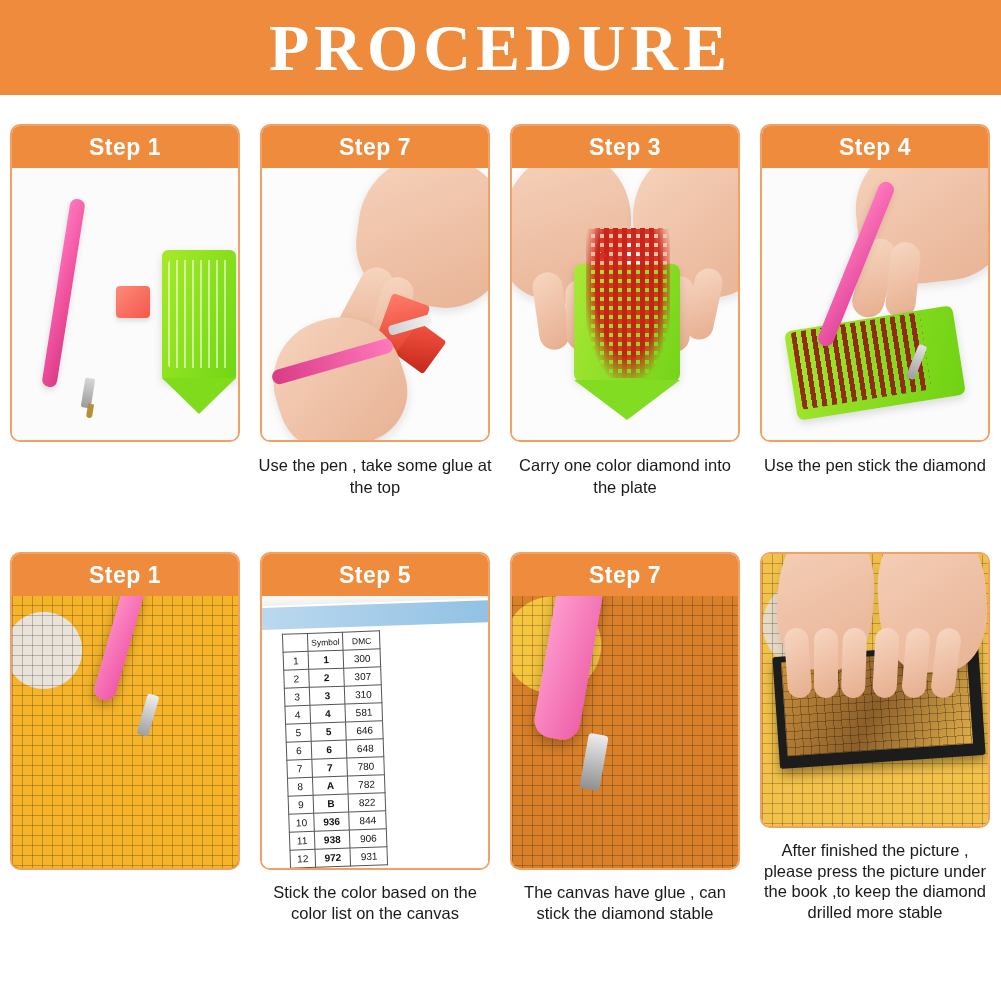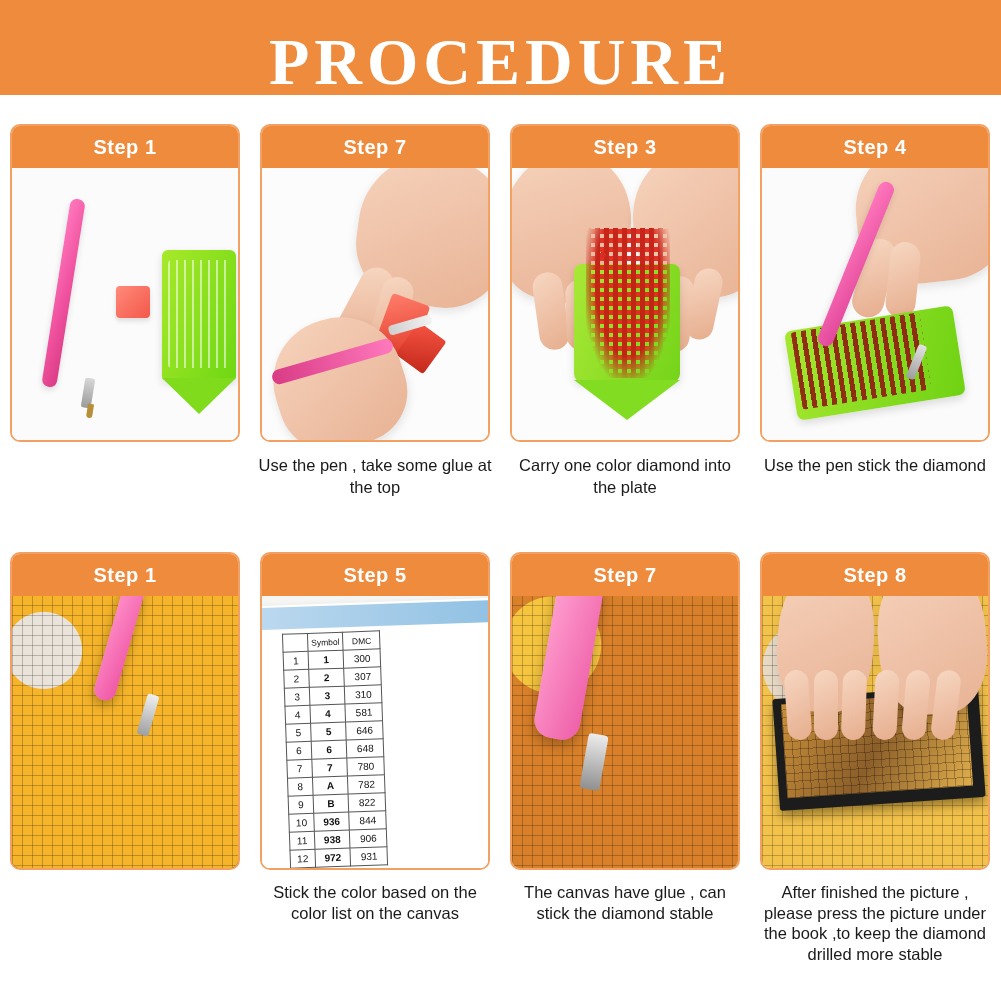"PROCEDURE" .banner { align-items: flex-end -> center }
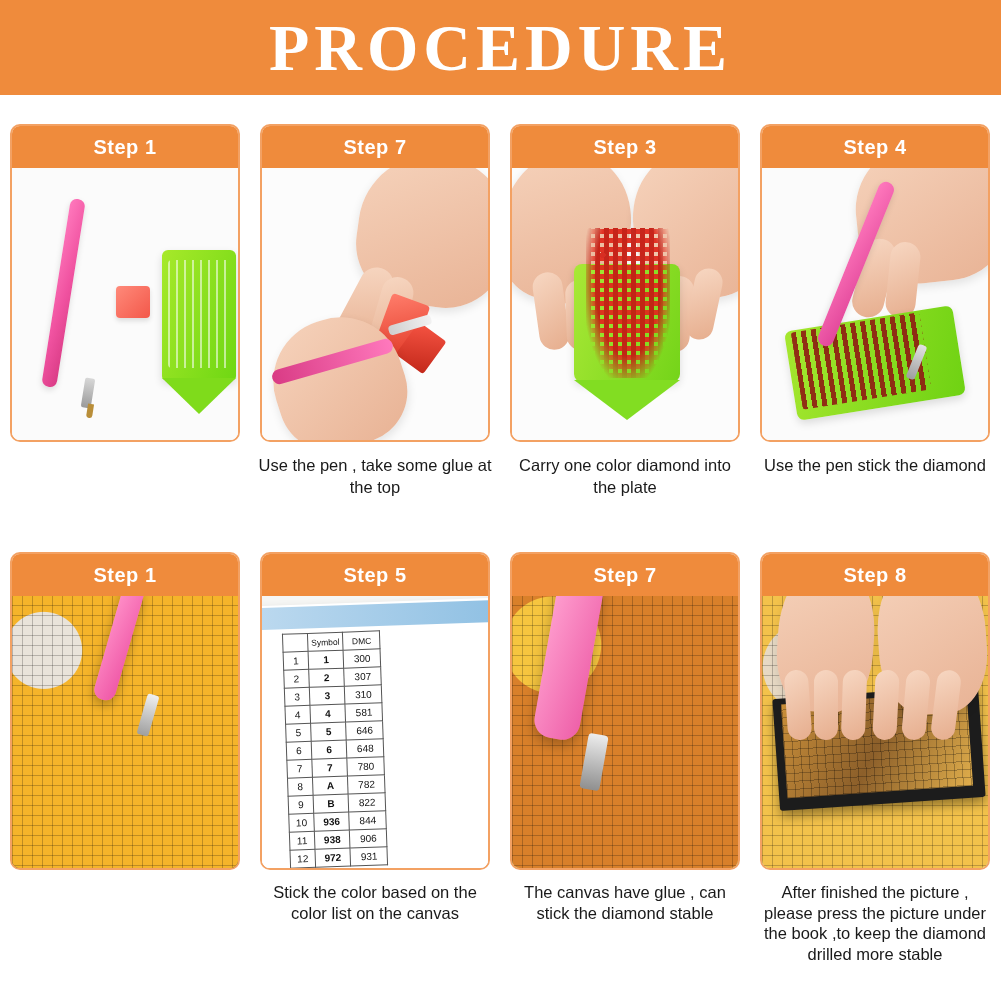"Step 1" .card-head { font-size: 20px -> 23px }
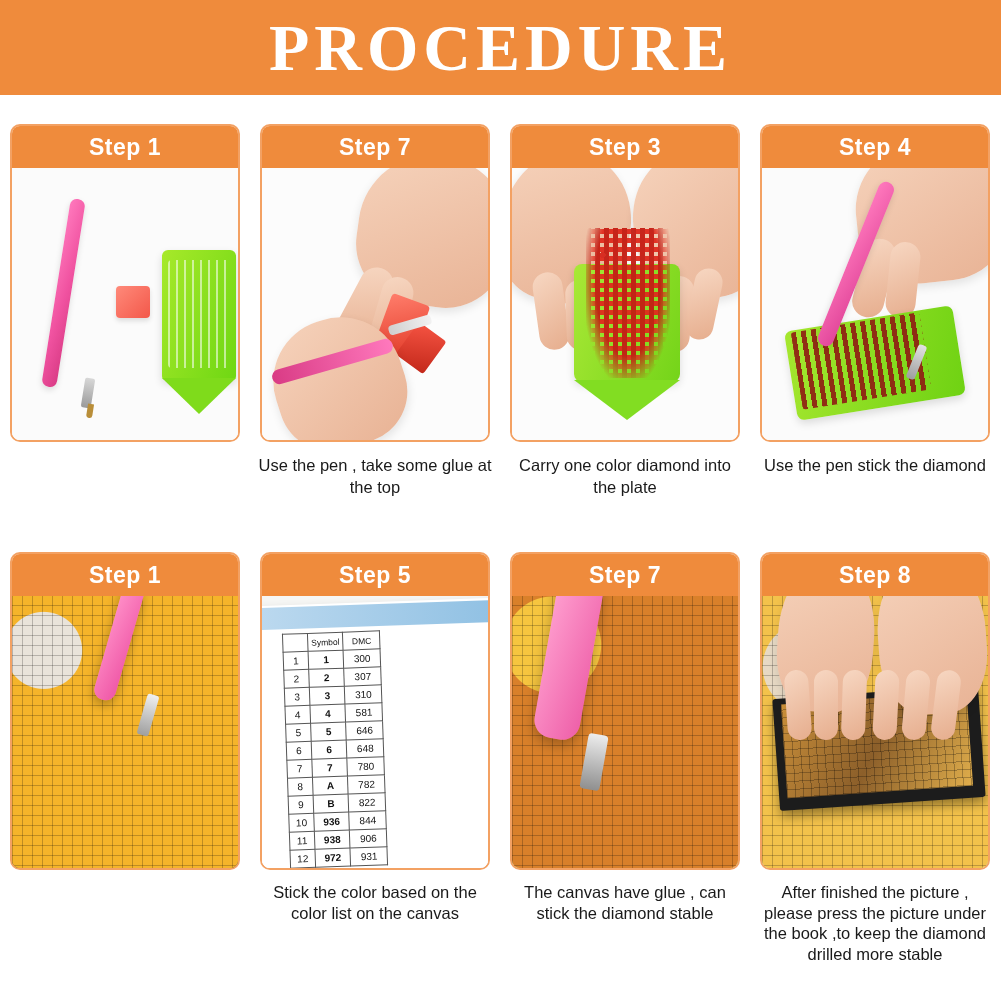"Step 8" div.card-head { html: <div>Step 8</div> -> none }
